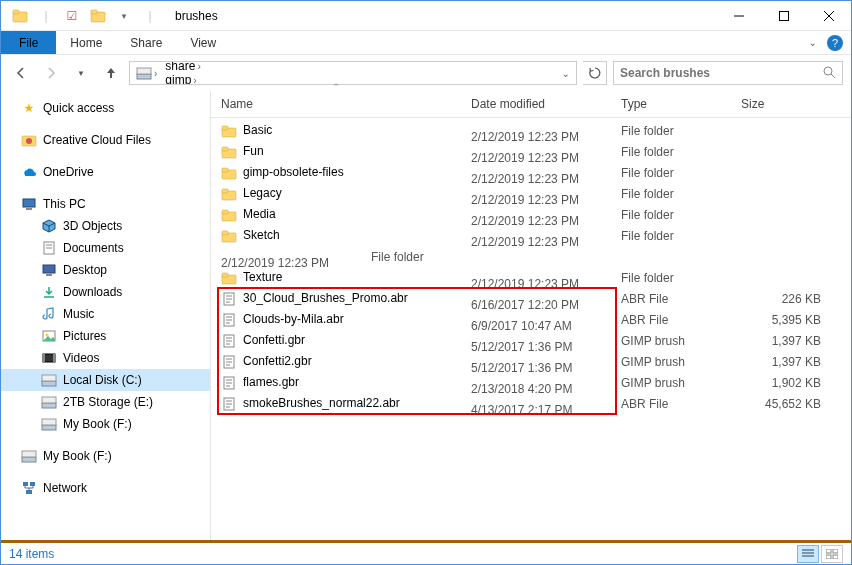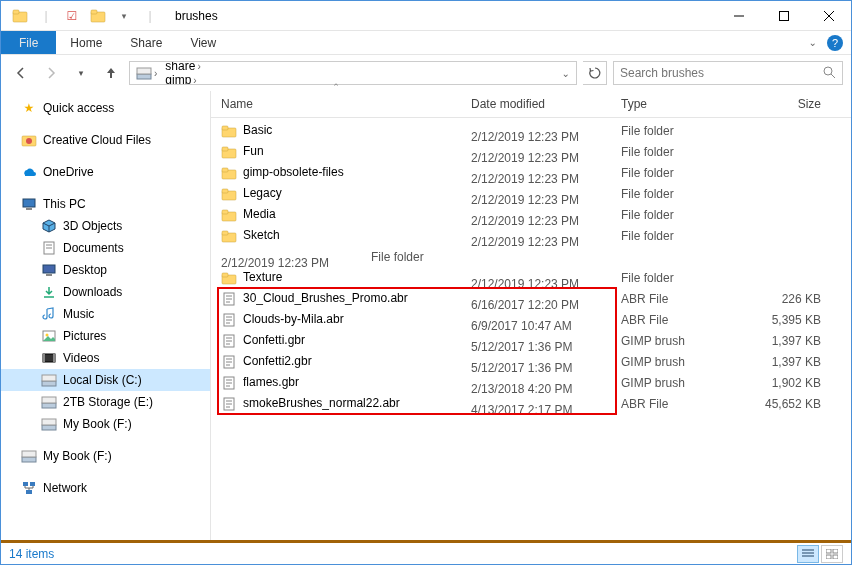"File" .ribbon-tabs .tab.file { color: #e5e5e5 -> #000000 }
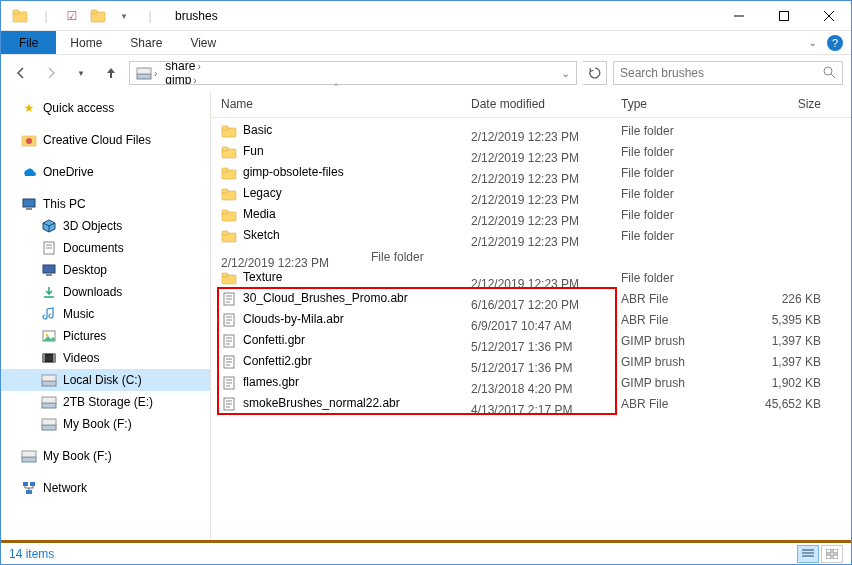"Search brushes" .searchbox input { font-weight: none -> bold }
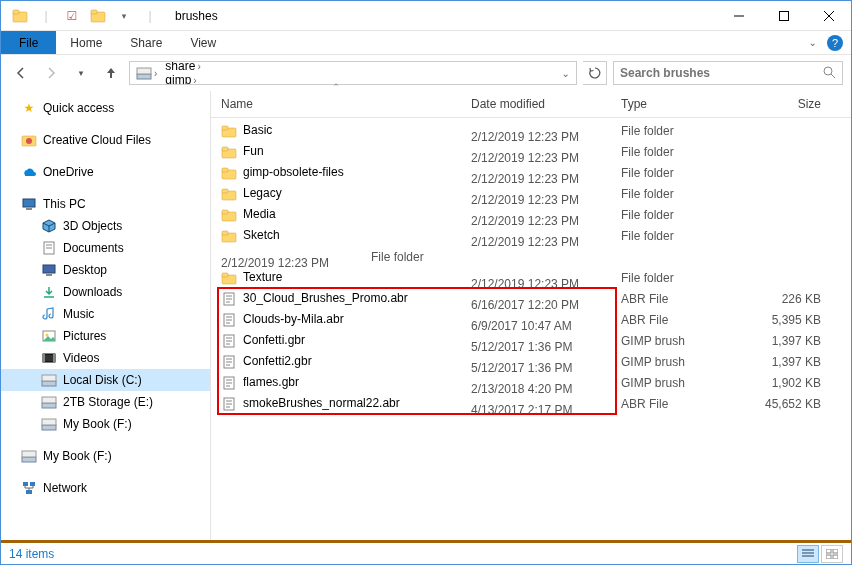"Size" .col.size { text-align: right -> left }
